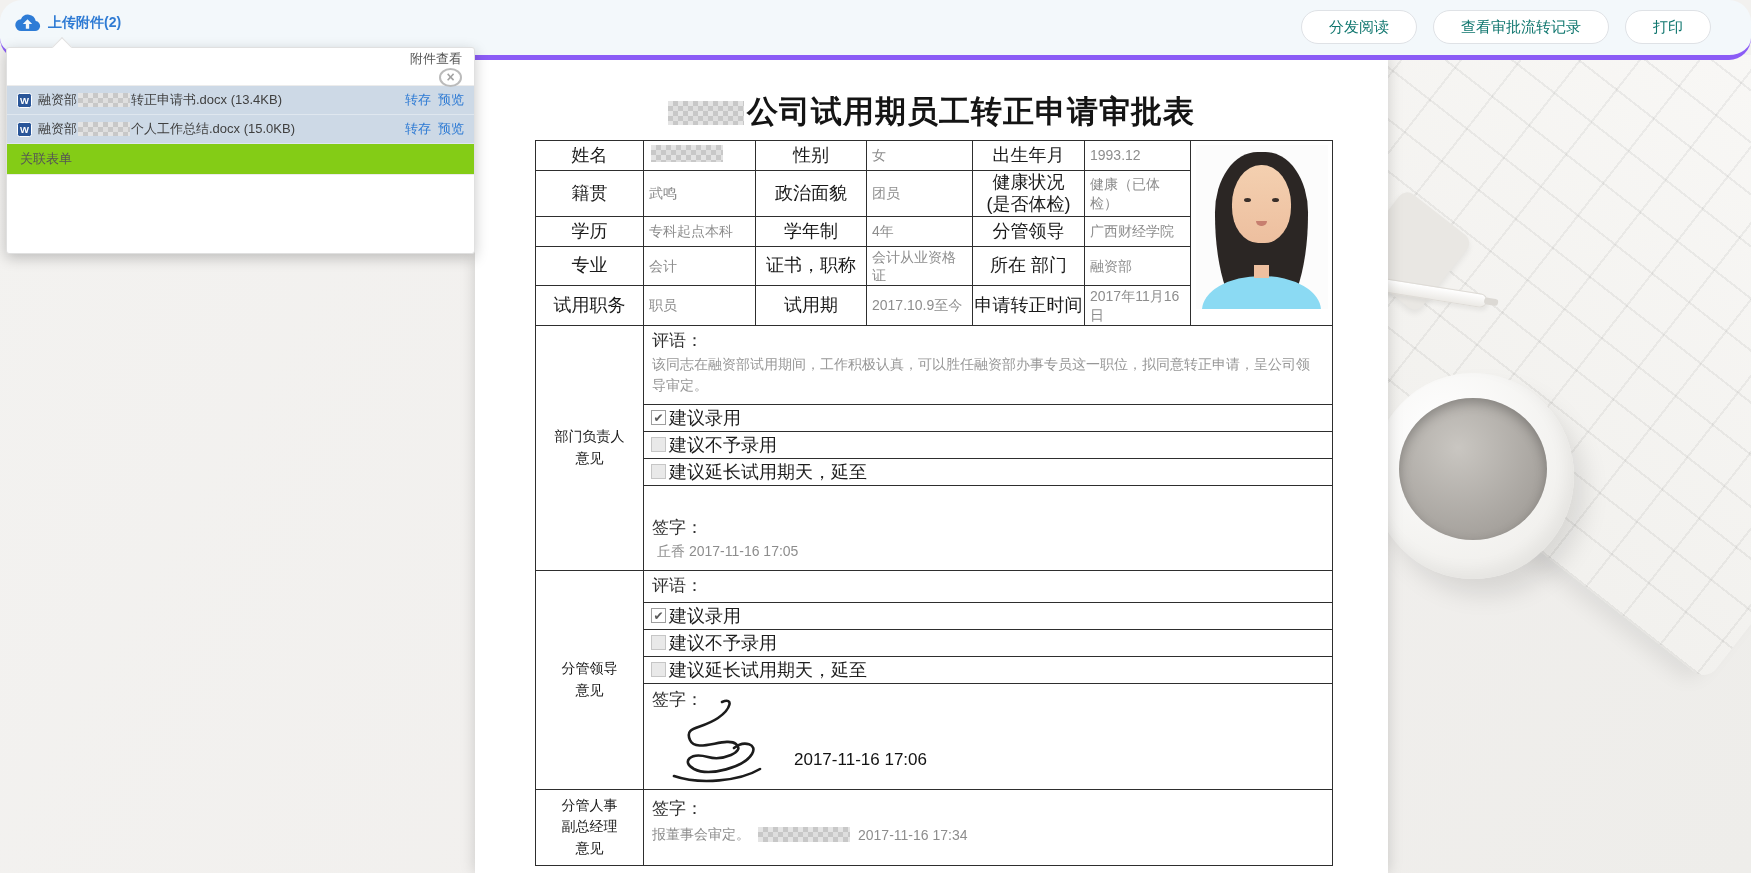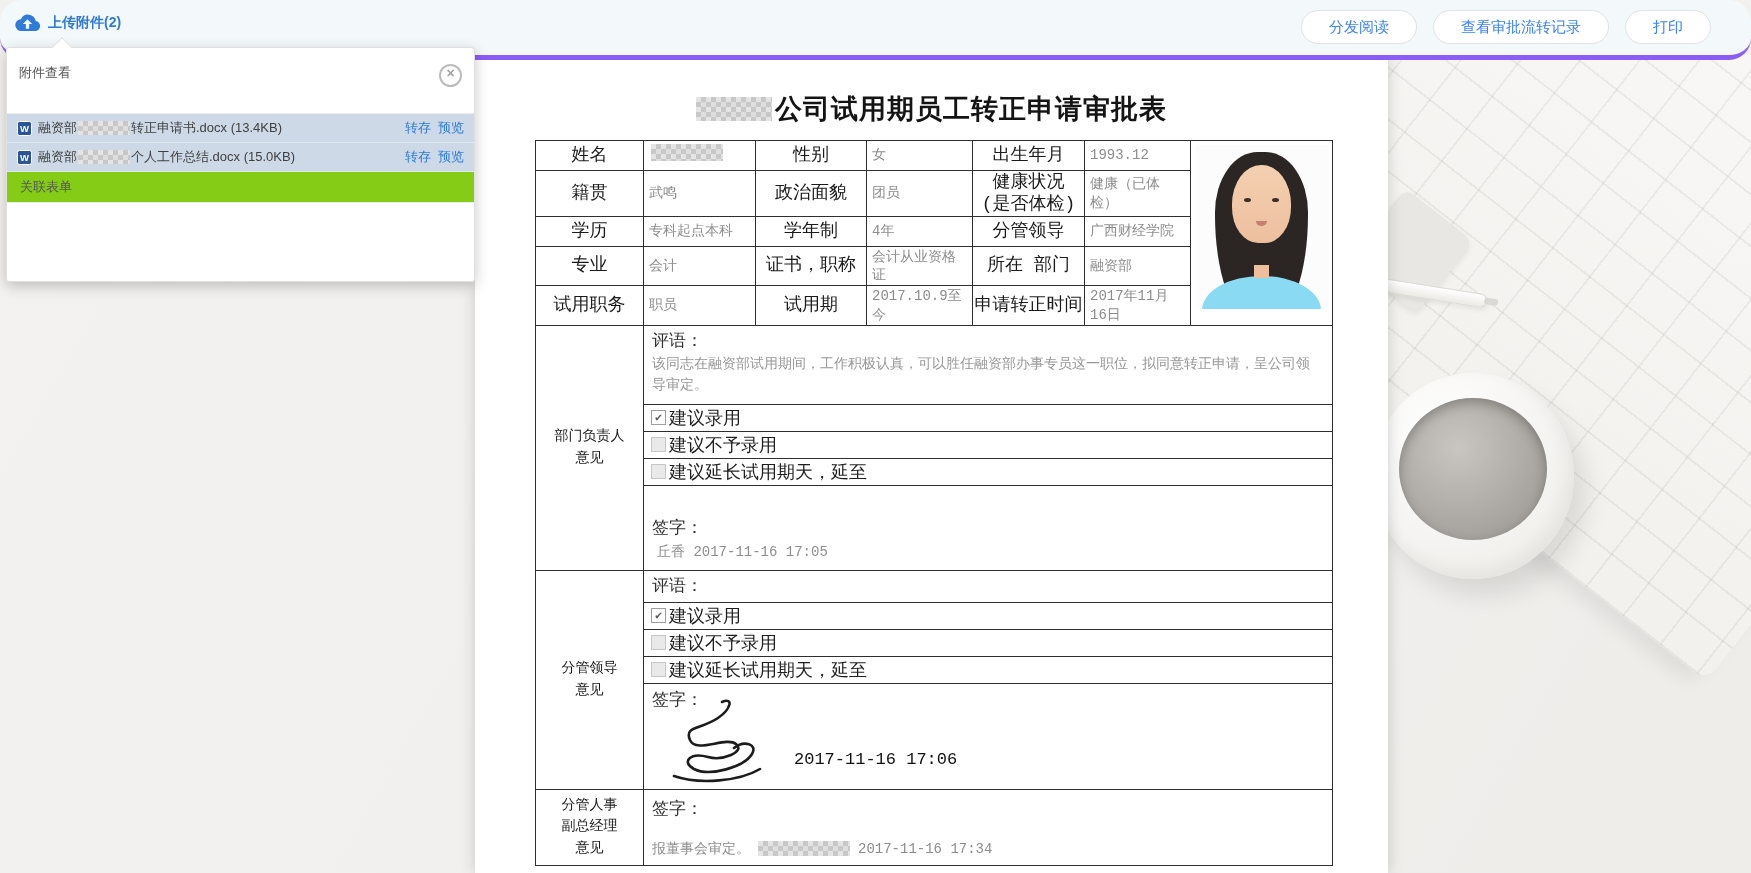"分发阅读" .pill { color: #3b82f6 -> #0f766e }
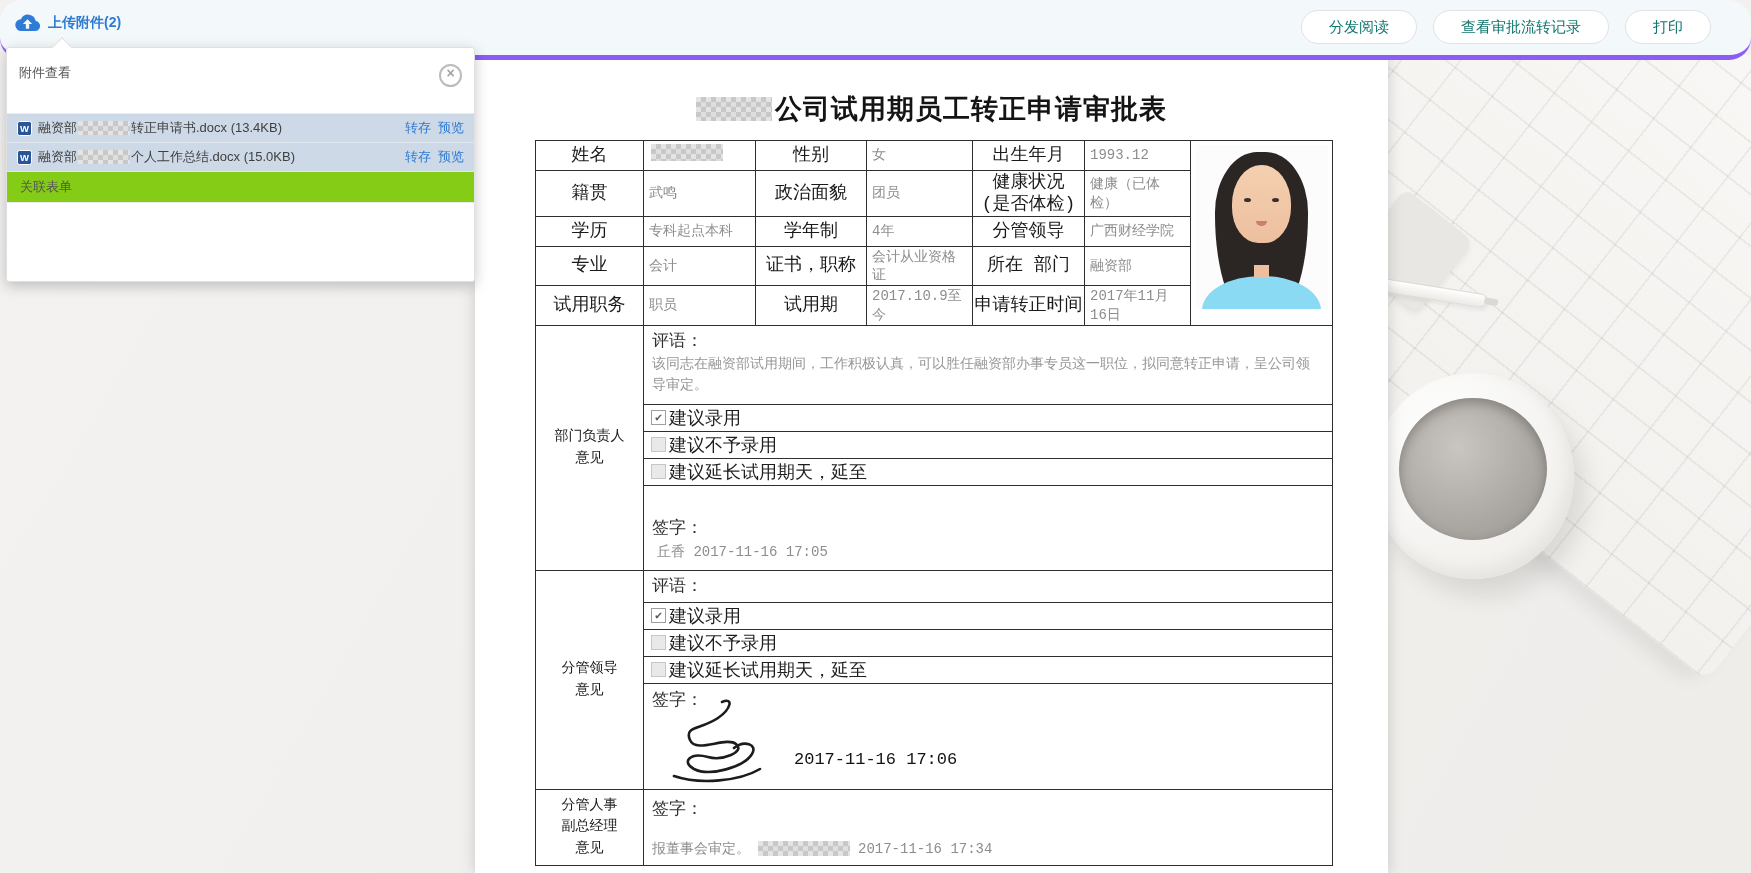"附件查看" .phead { align-items: flex-start -> flex-end; flex-direction: none -> column; padding: 16px 12px -> 2px 12px }
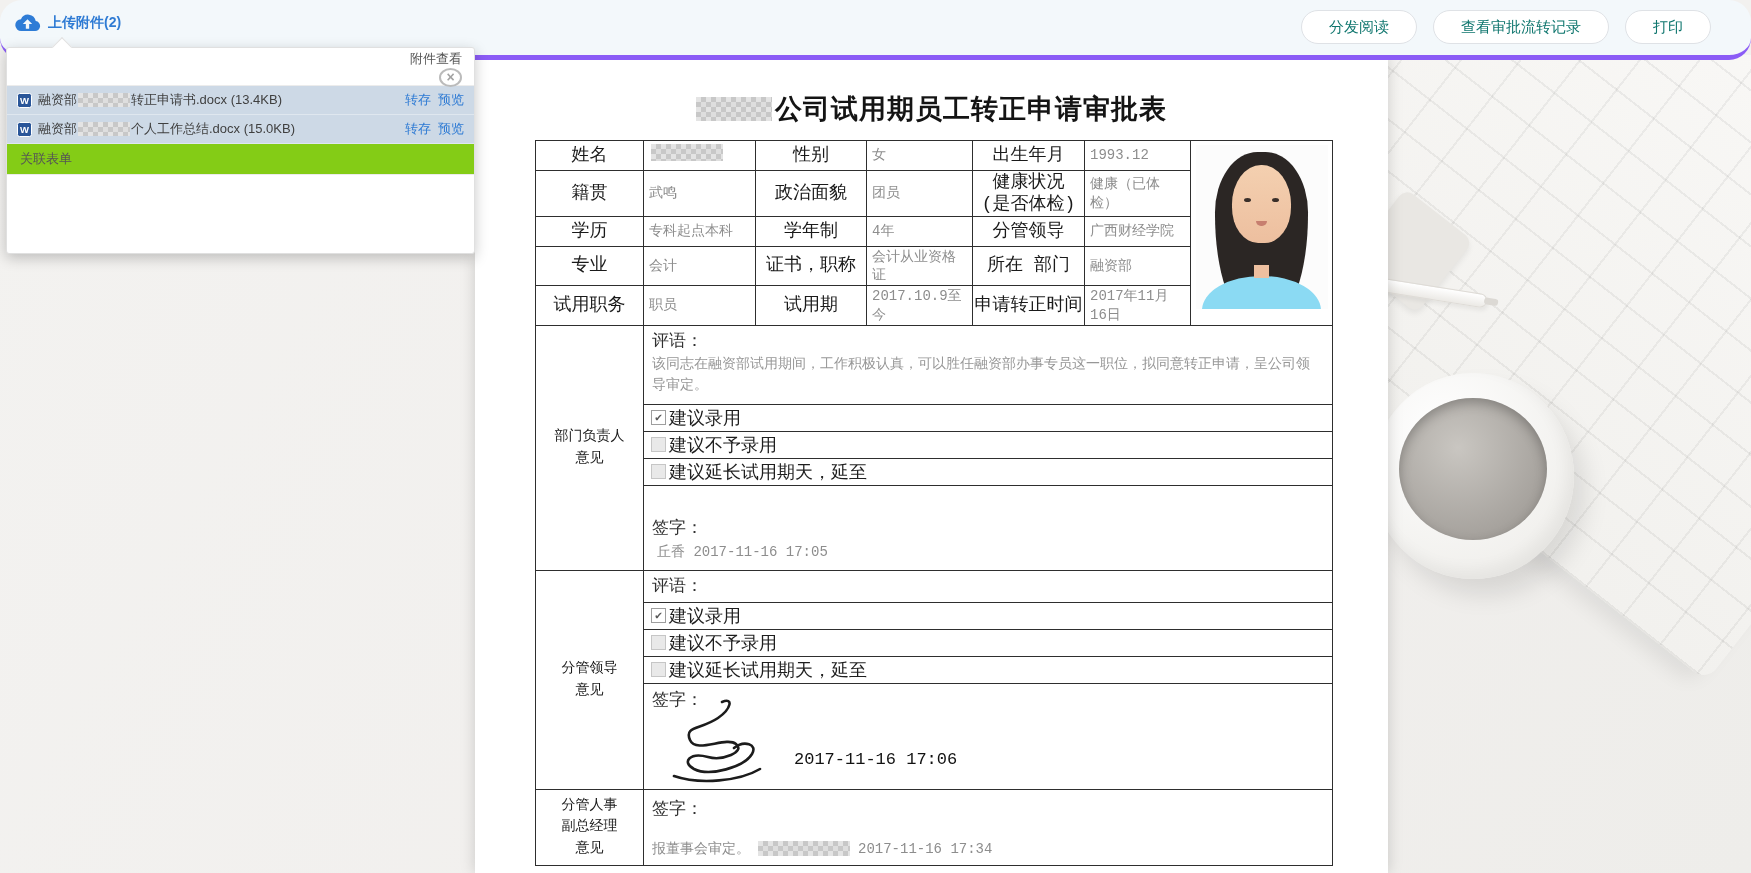"公司试用期员工转正申请审批表" .doc-title { font-size: 27px -> 31px }
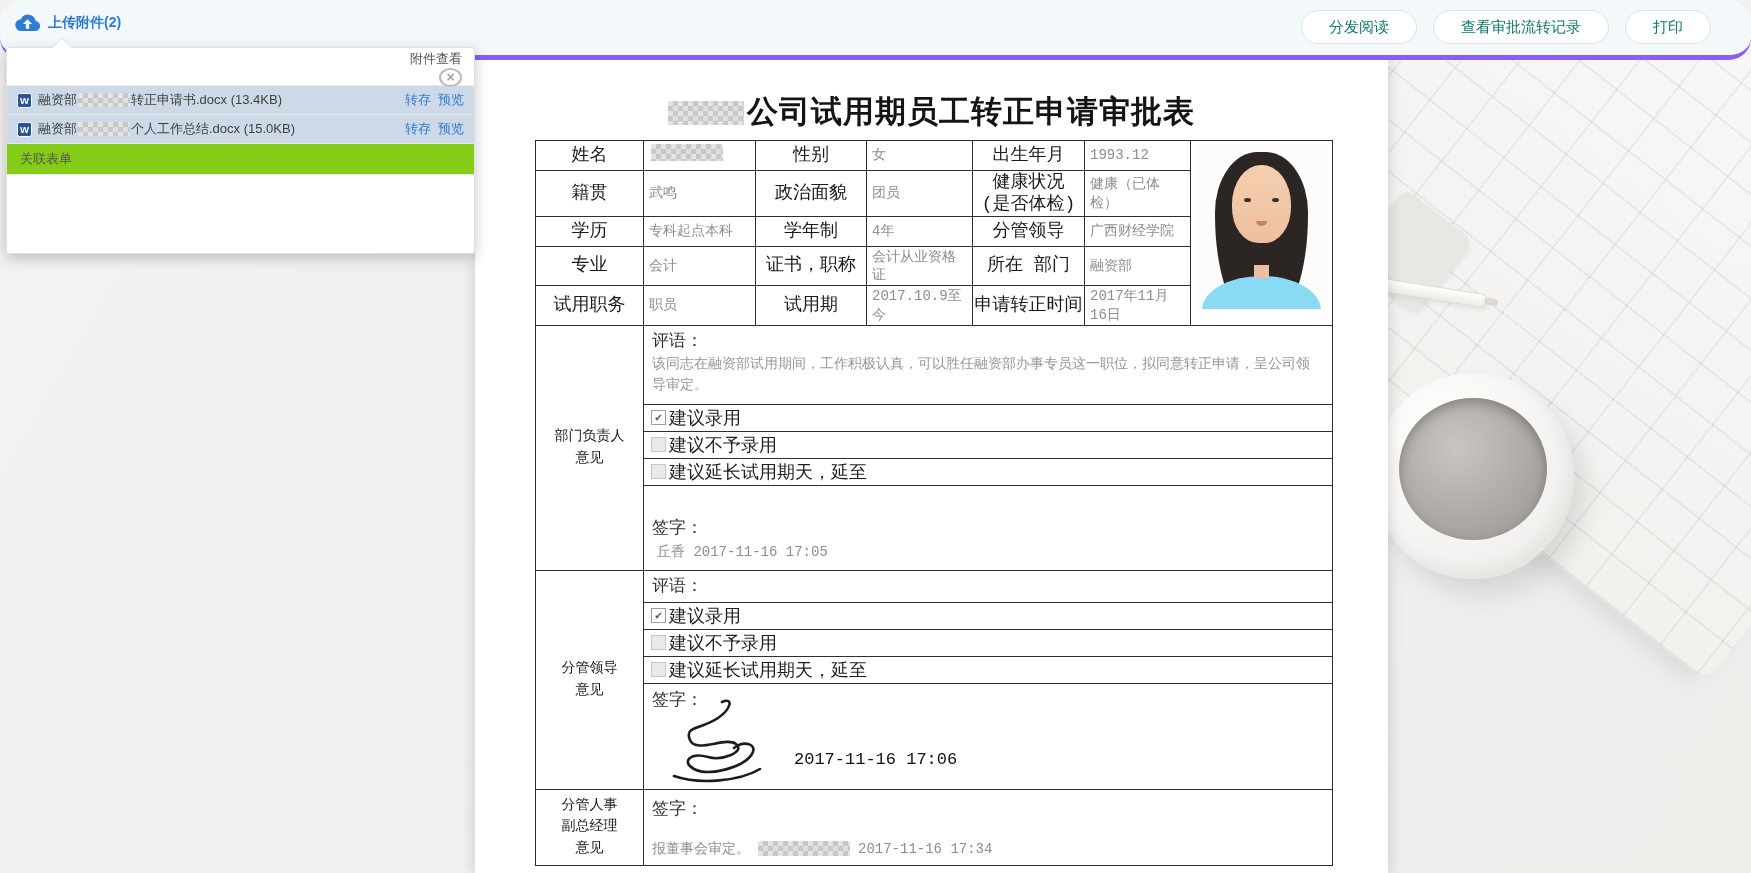"姓名" .form-table td { font-family: Liberation Mono, monospace -> none }
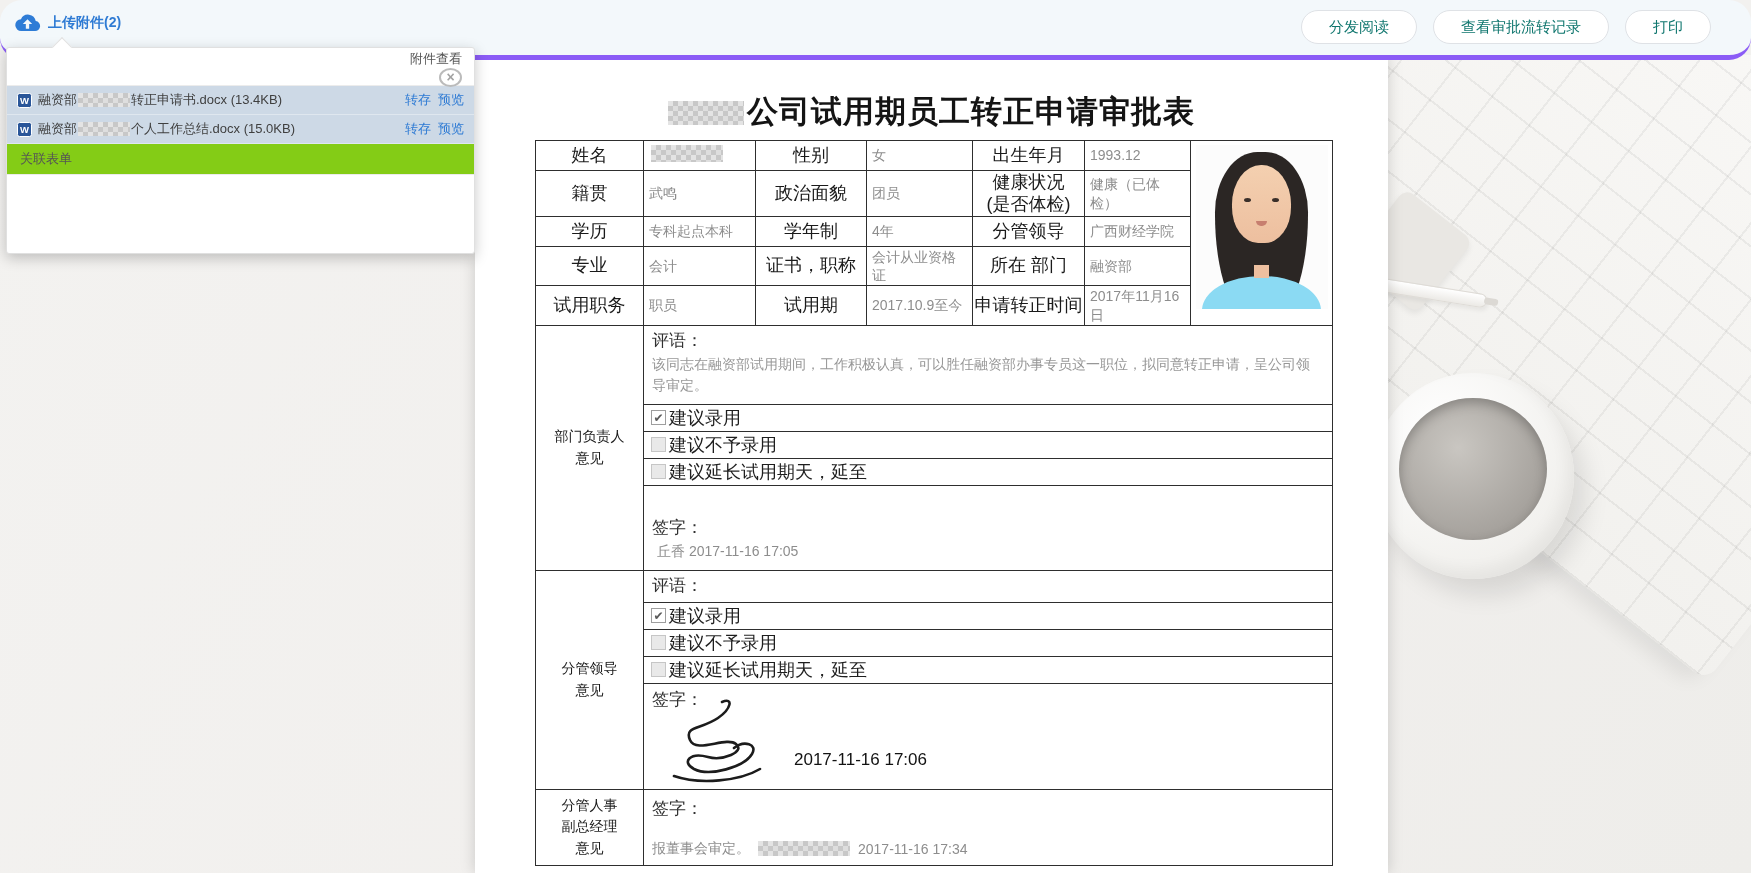"报董事会审定。" .noteline { margin-top: 20px -> 6px }
